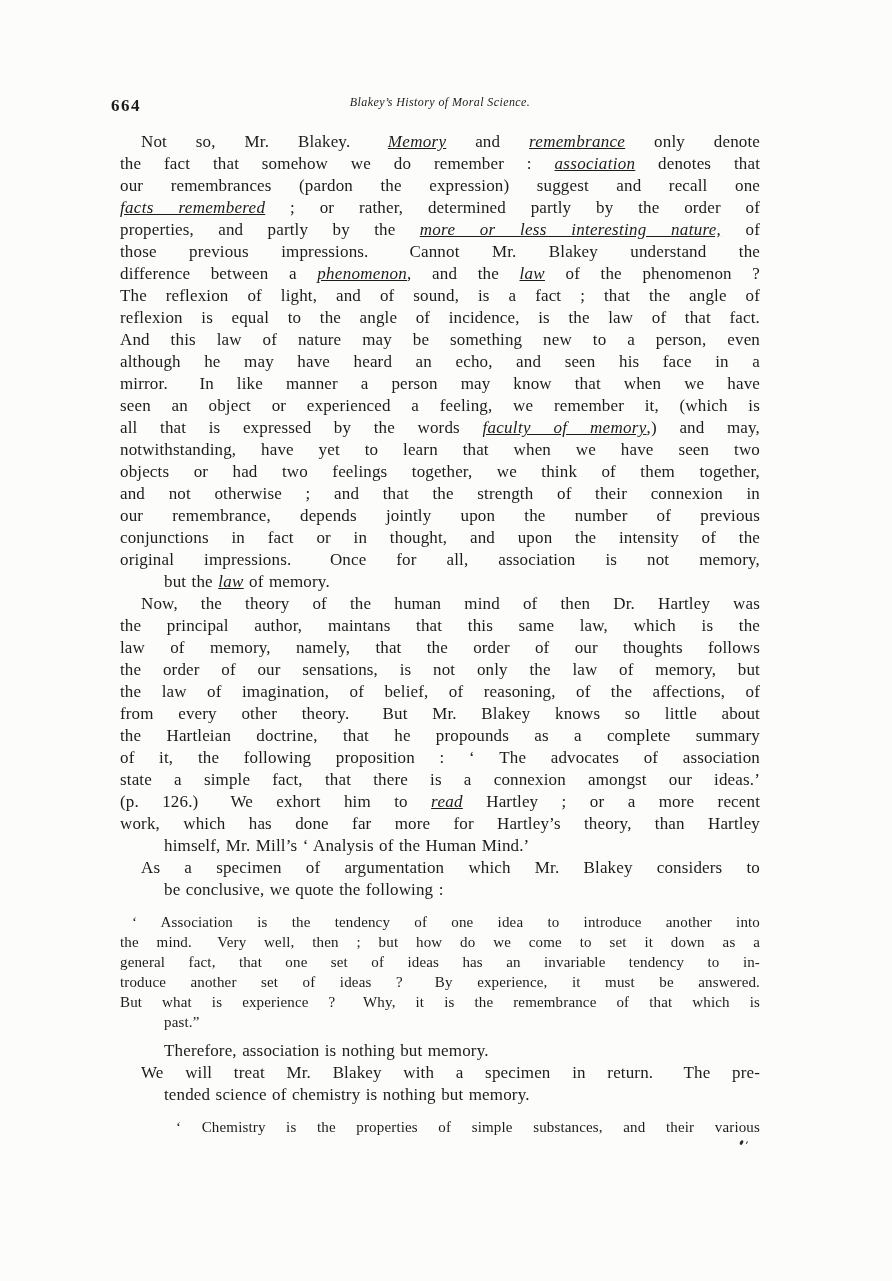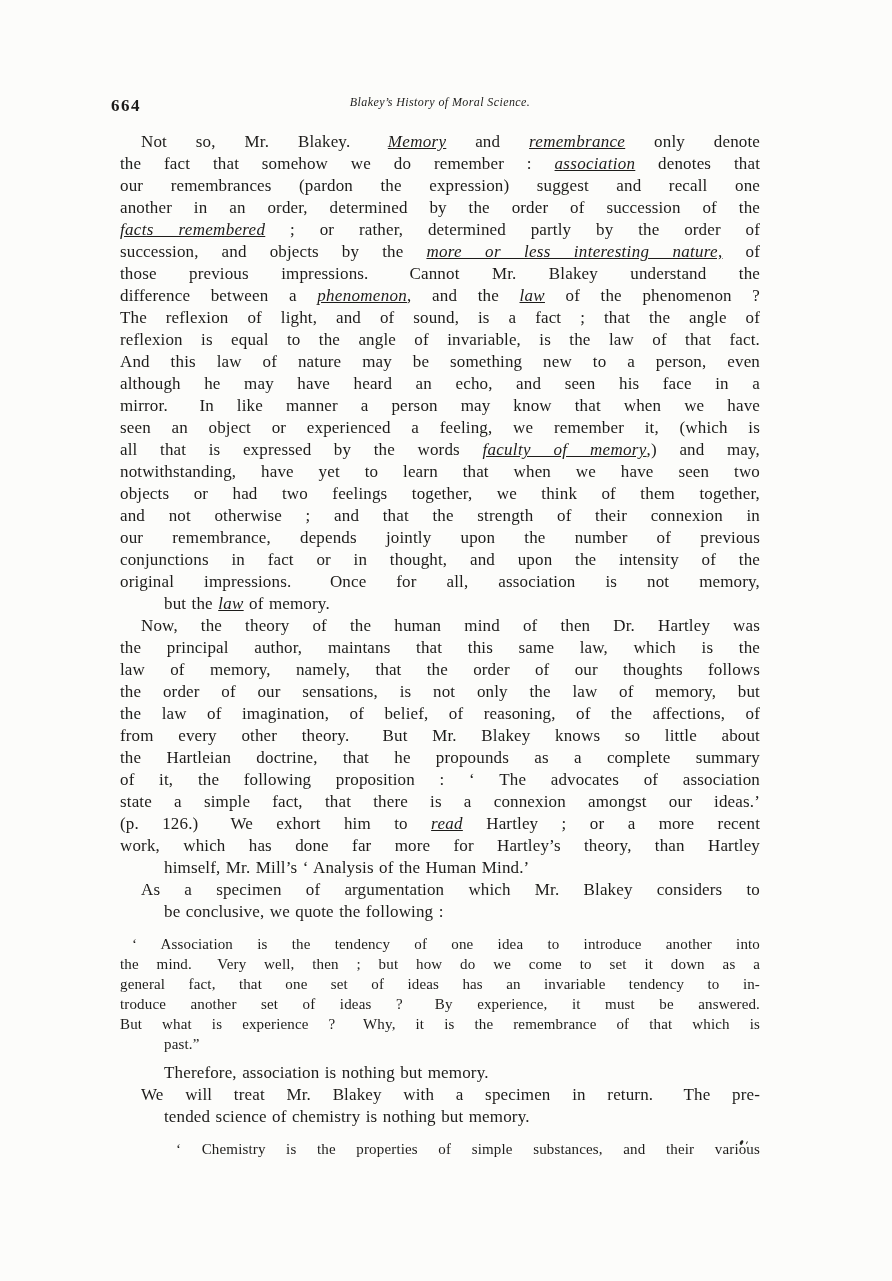"another in an order, determined" div.line { html: <div><span>another in an order, determined by the order of succession of the</span></div> -> none }
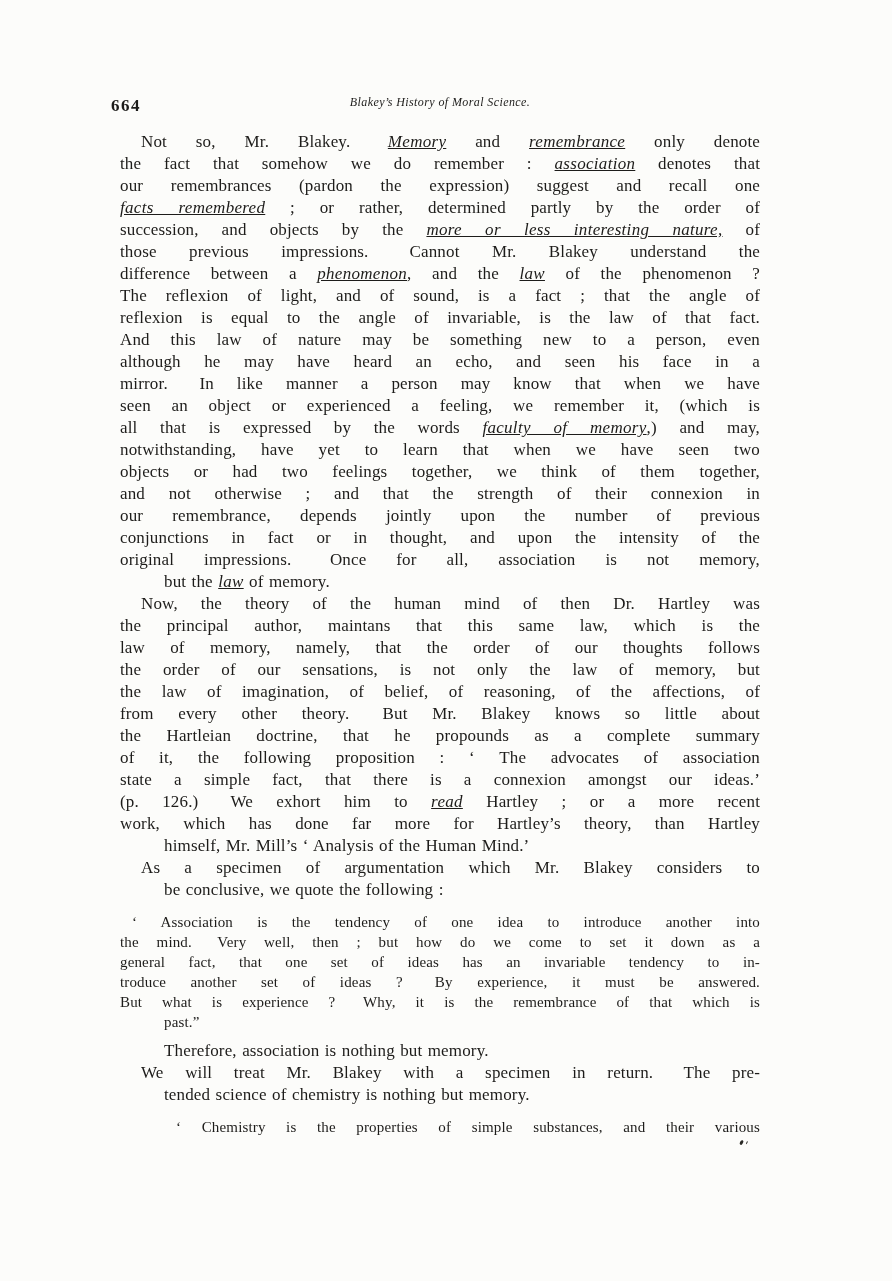"succession, and objects by the" span { text: succession, and objects -> properties, and partly }
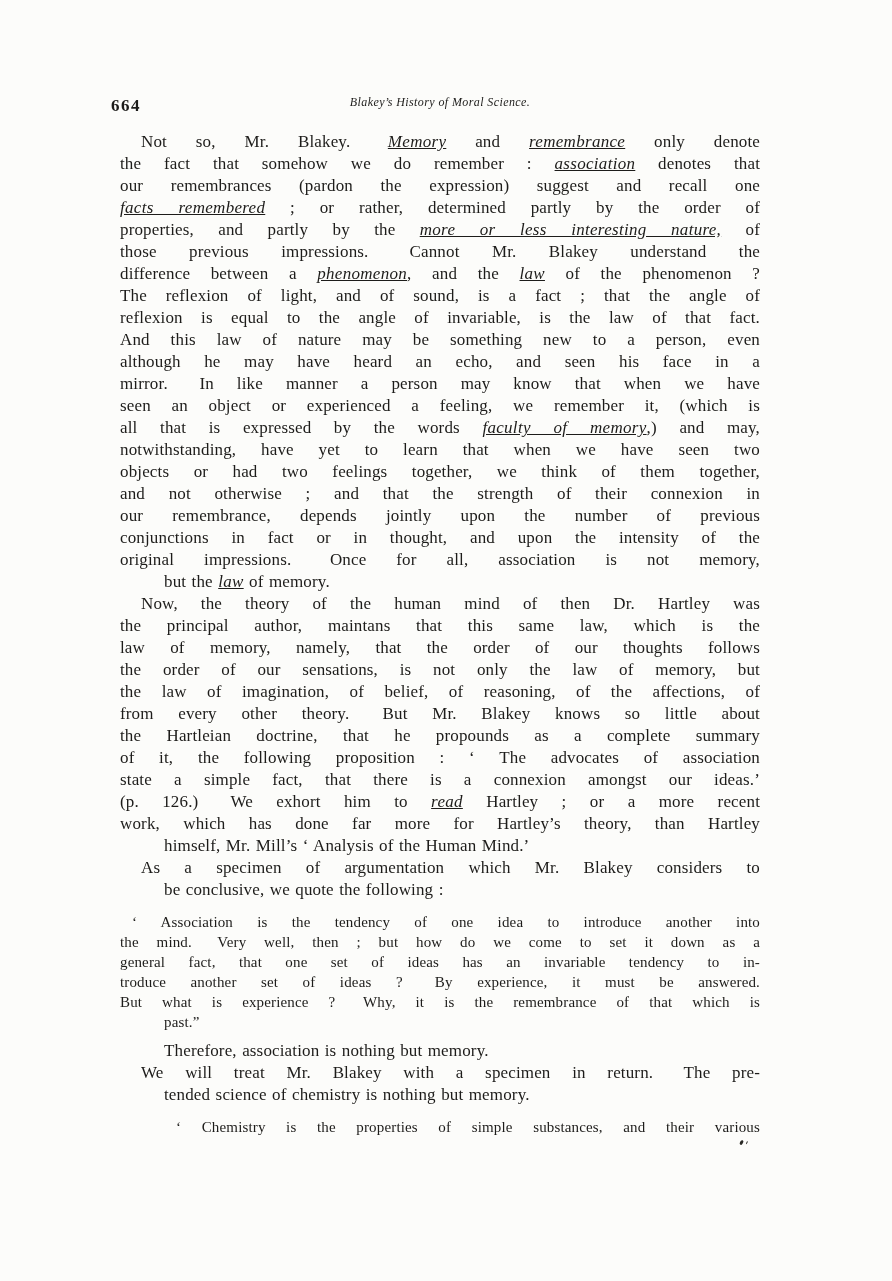"reflexion is equal to the" span { text: invariable -> incidence }
